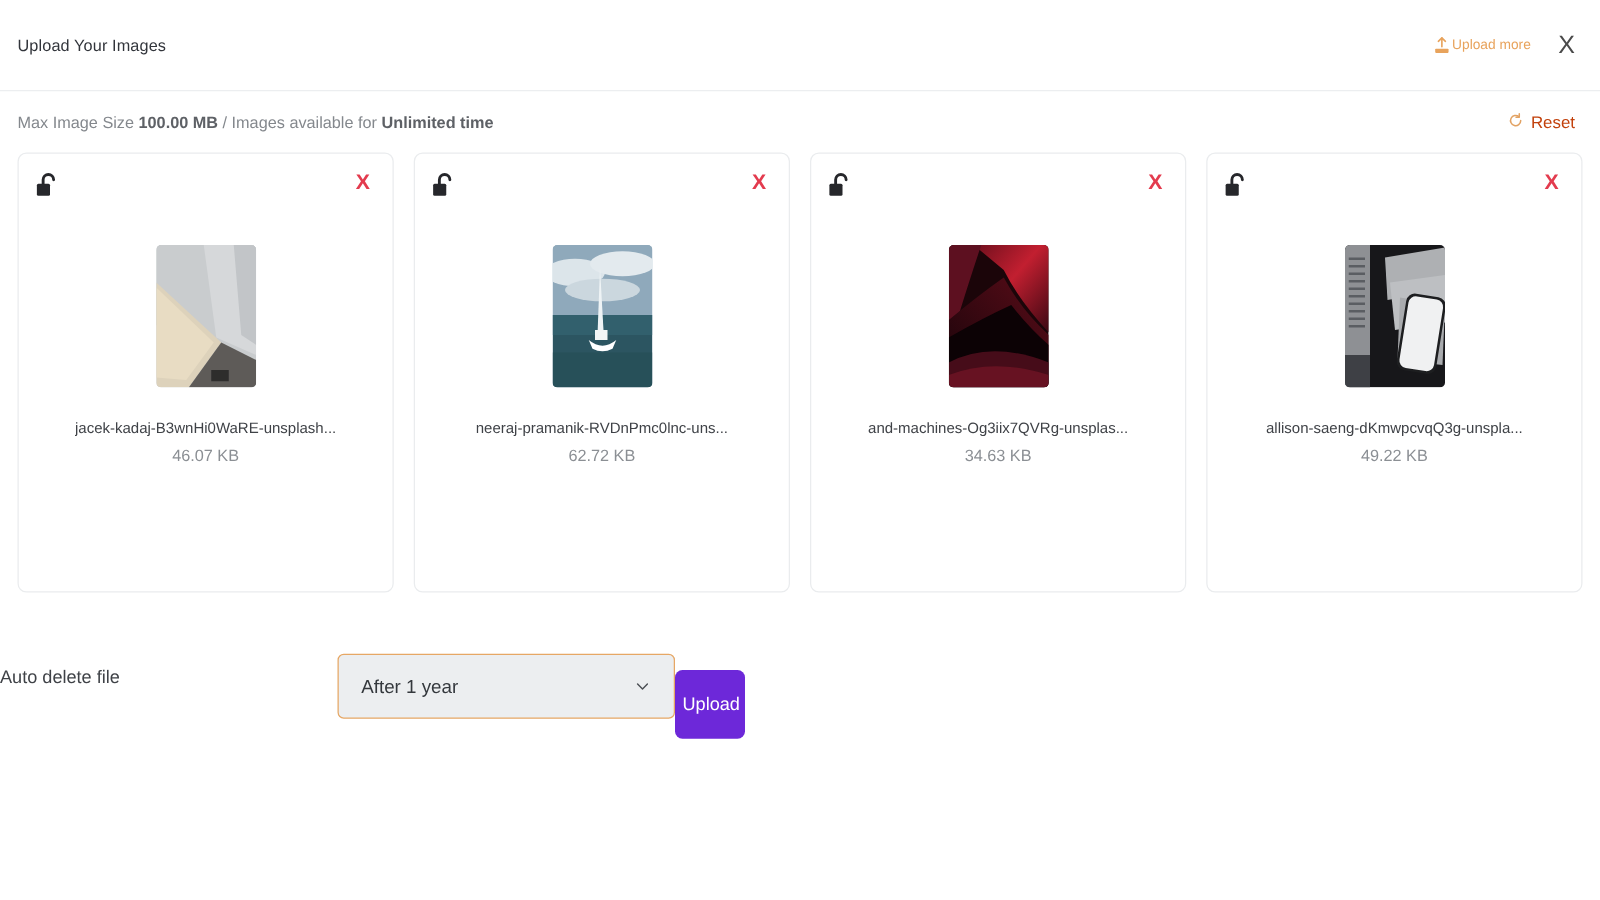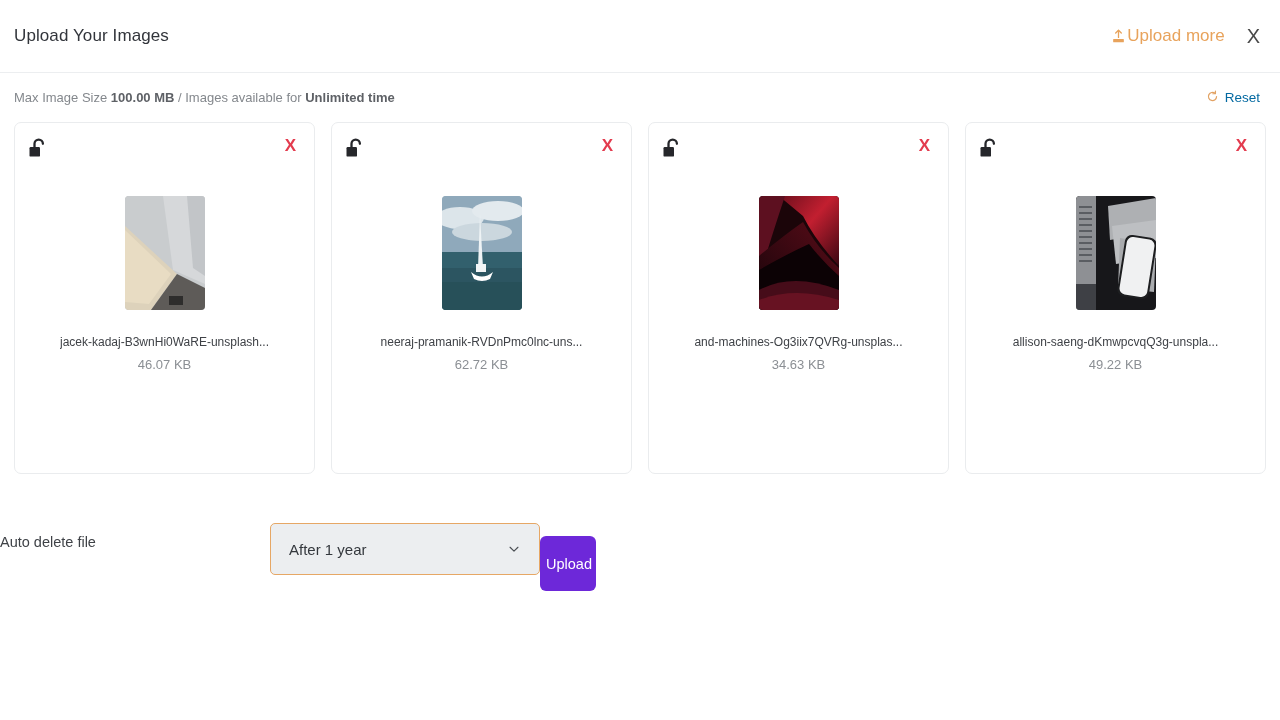"Upload Your Images" .page-title { font-size: 17px -> 13px }
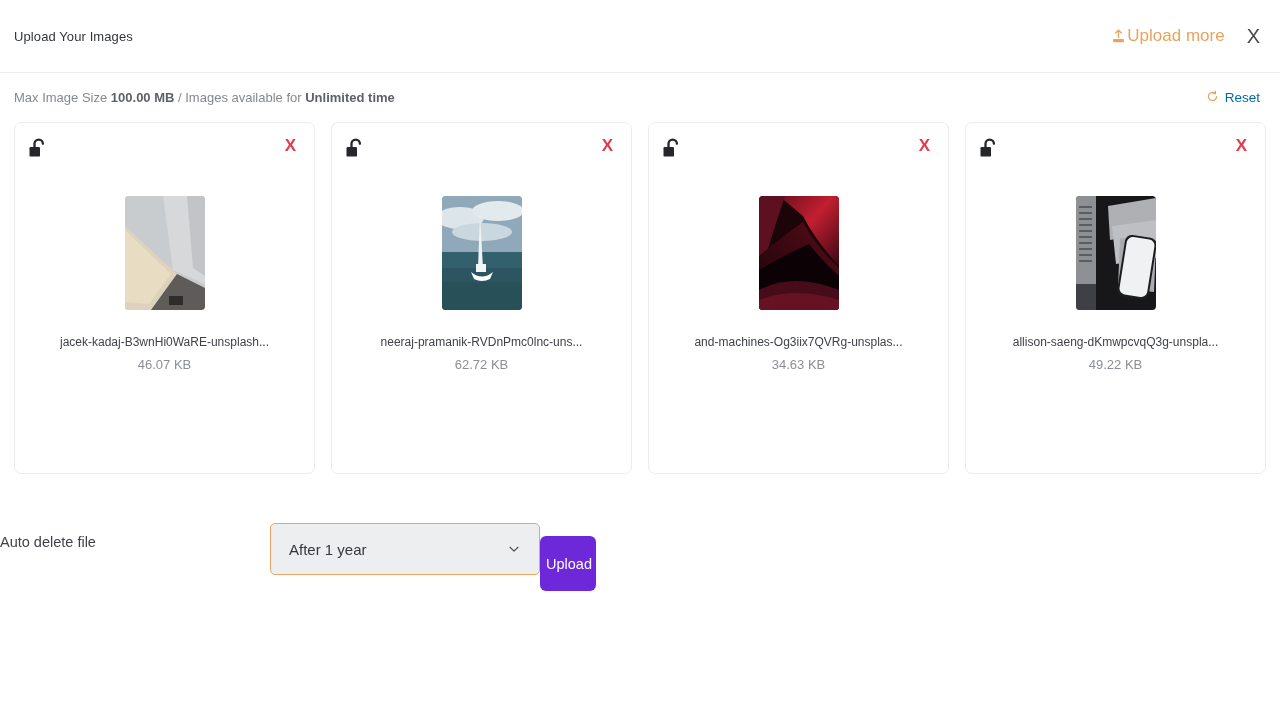"Upload more" .upload-more { font-size: 17px -> 11px }
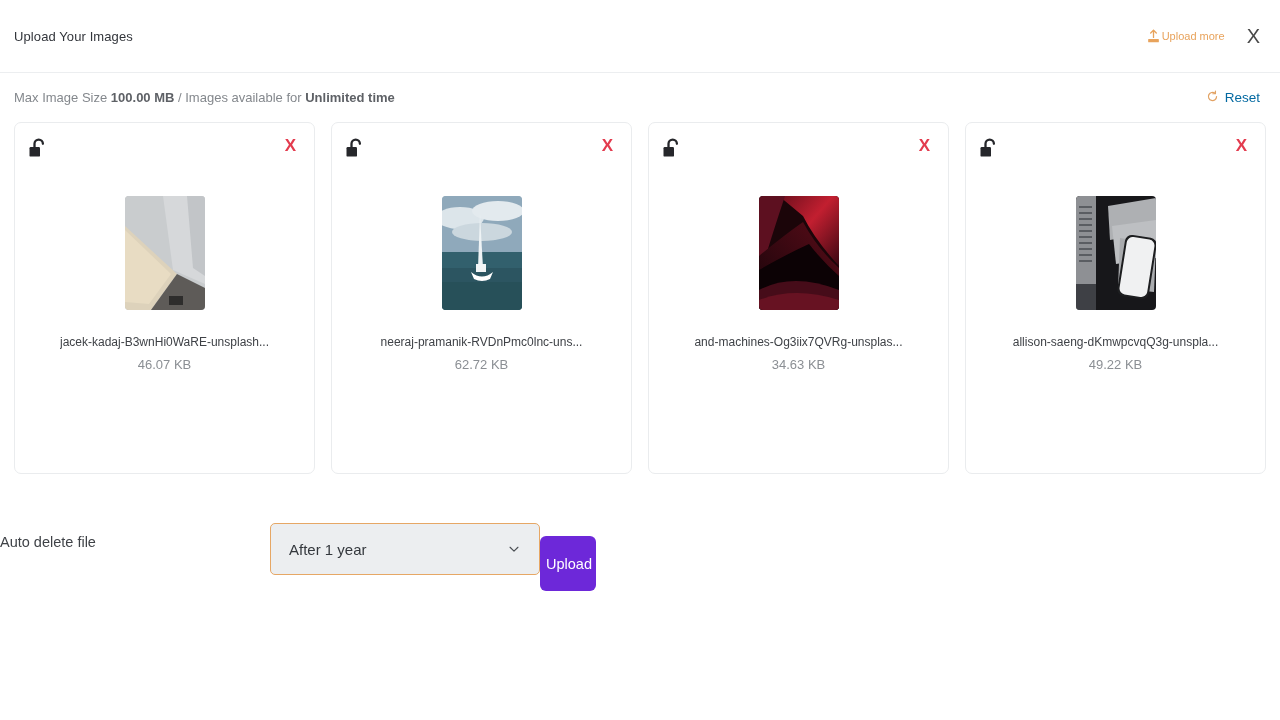"Reset" .reset-btn { color: #0369a1 -> #c2410c }
